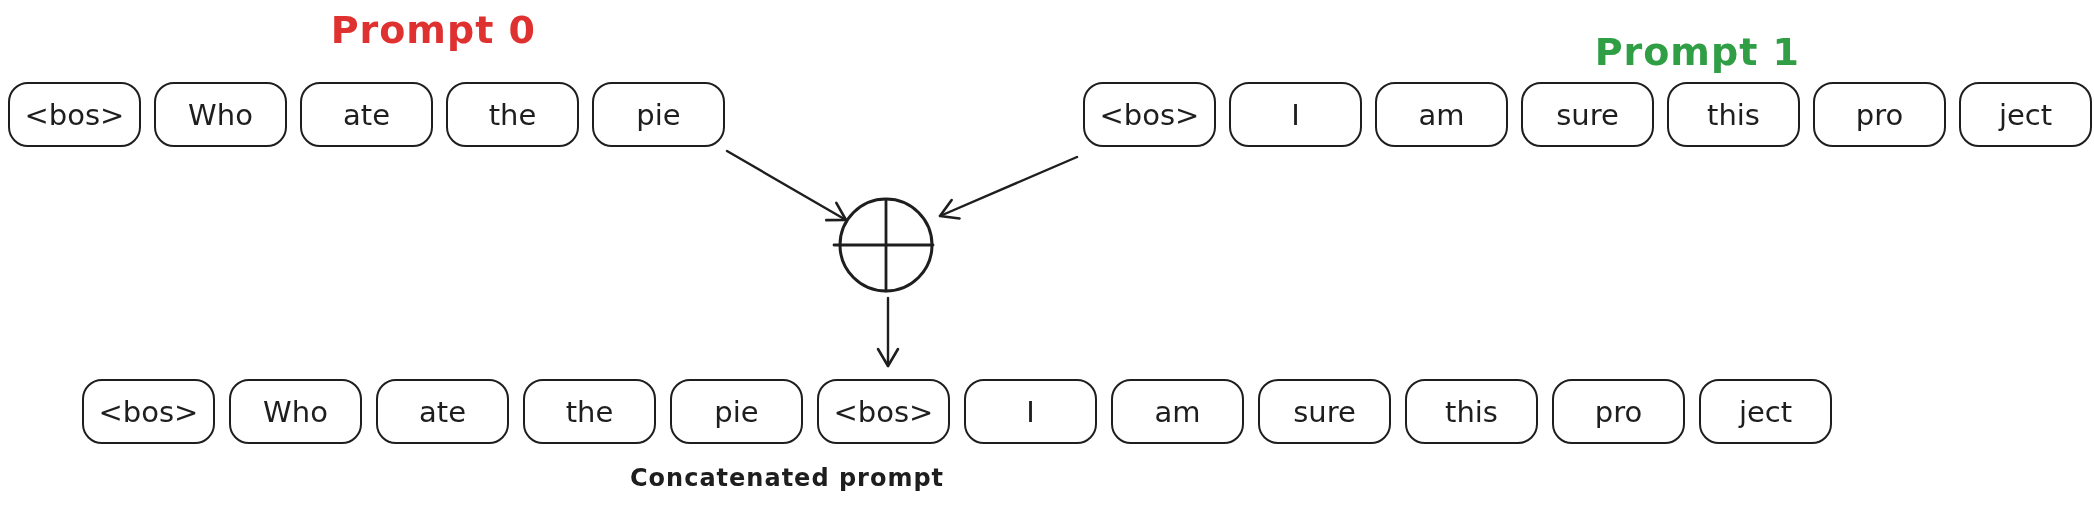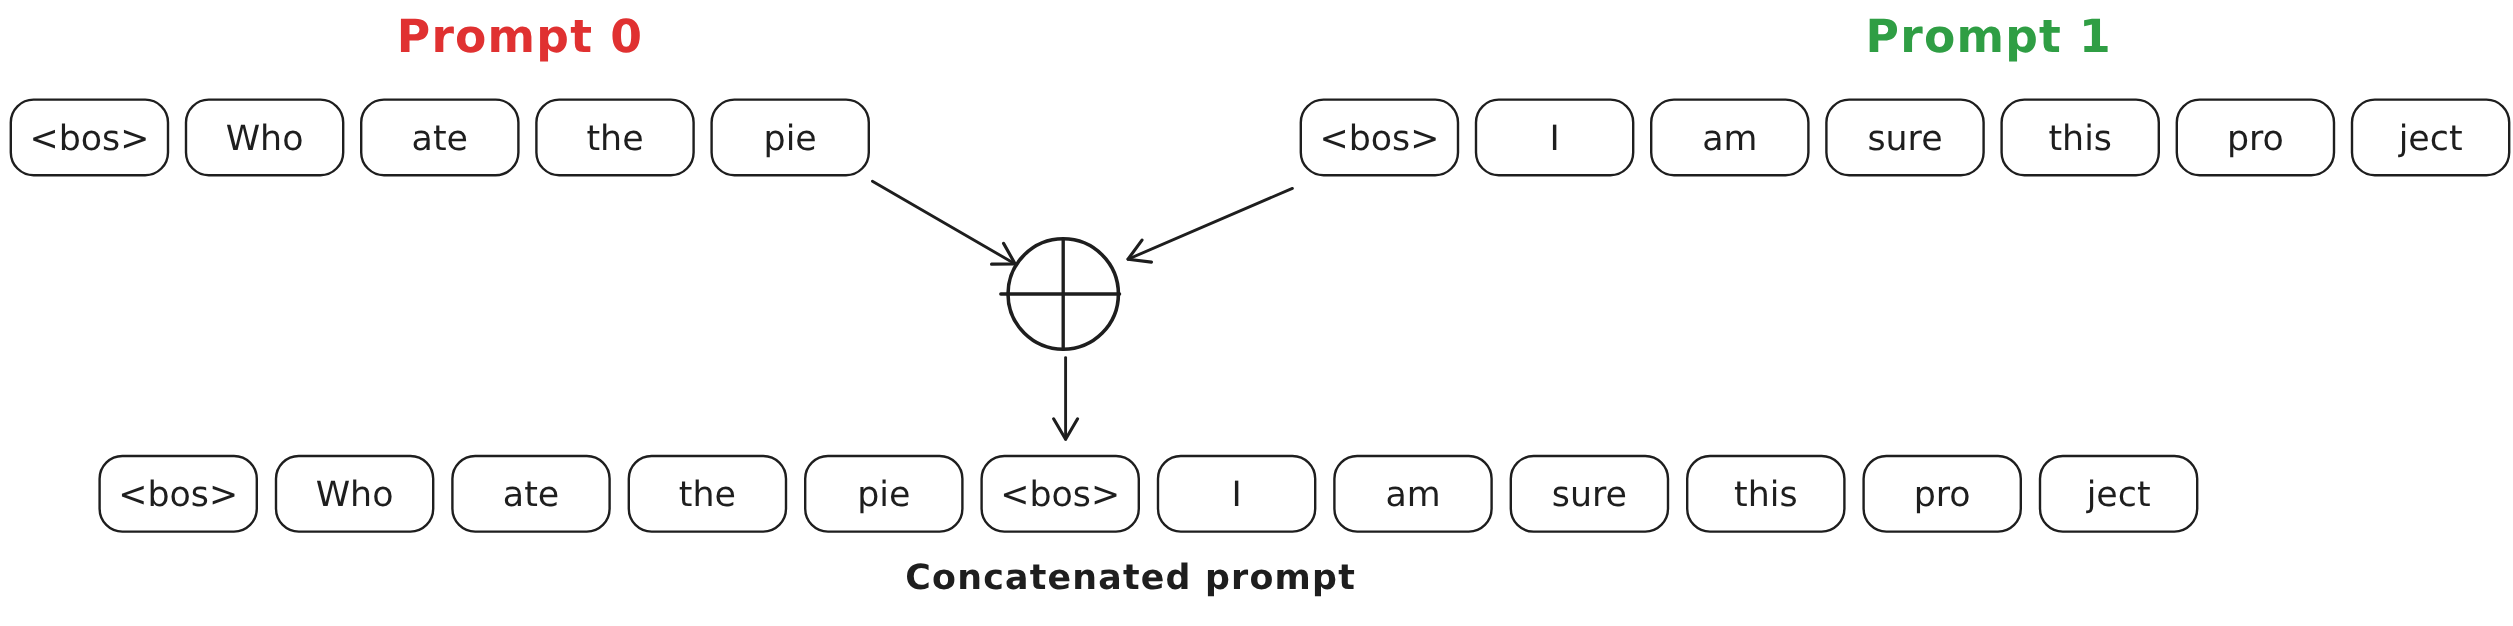"Prompt 1" .prompt-label.p1 { left: 1420px -> 1460px; margin-top: none -> 22px }
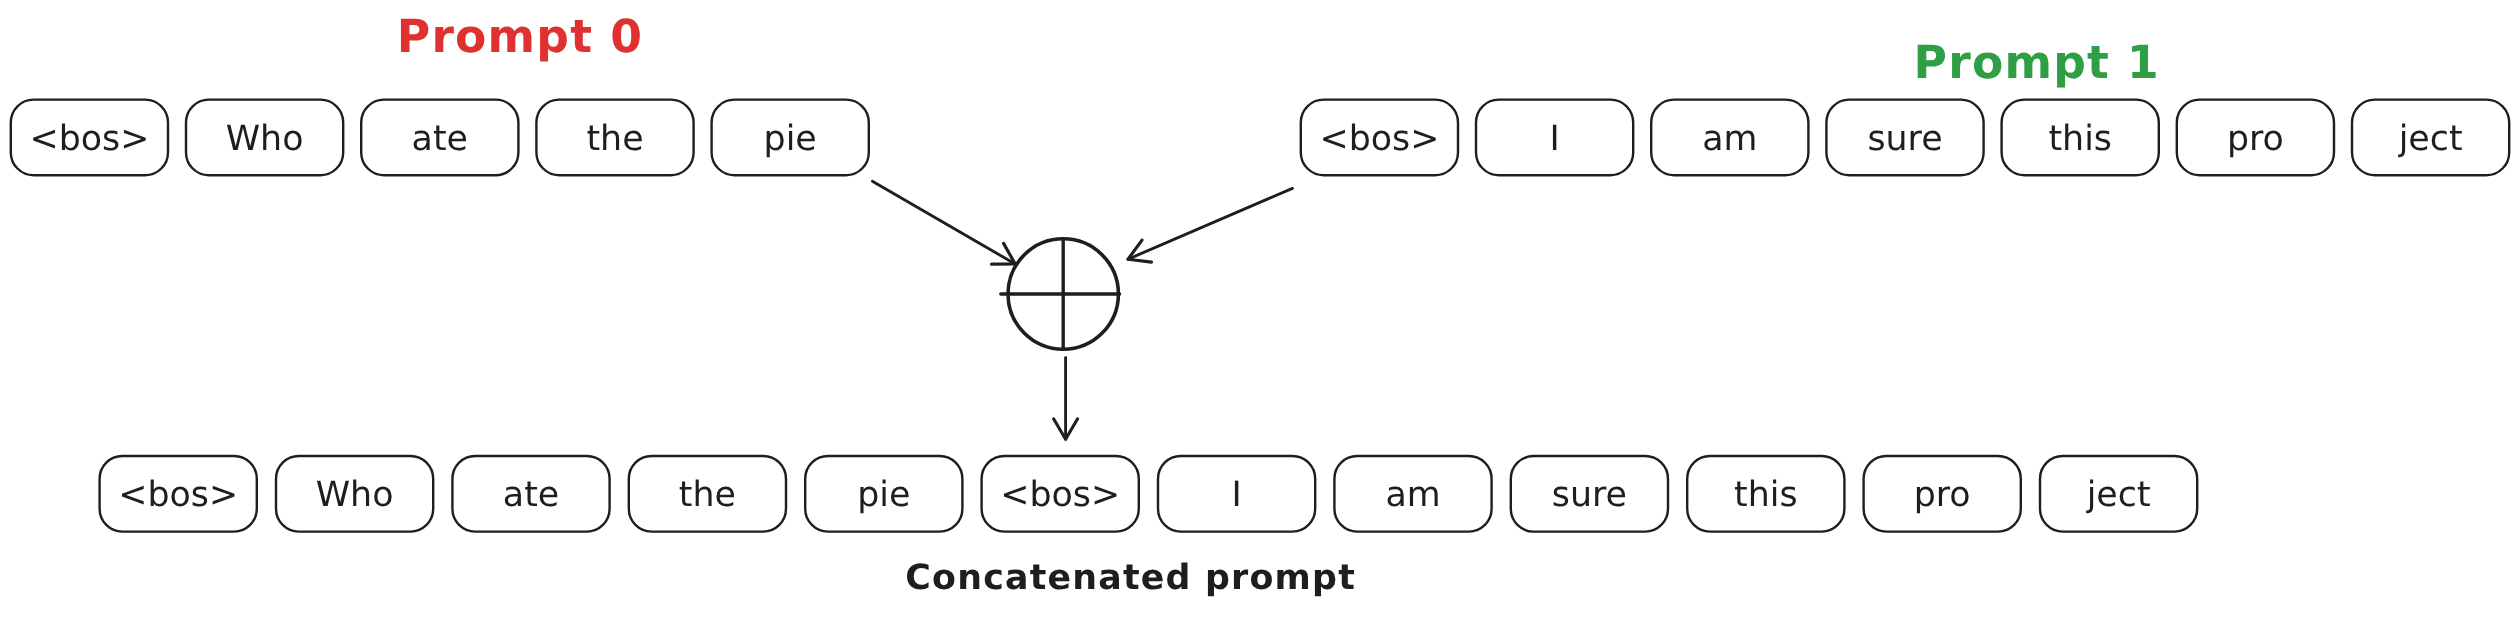"Concatenated prompt" .caption { font-size: 29px -> 24px; text-align: right -> left }
